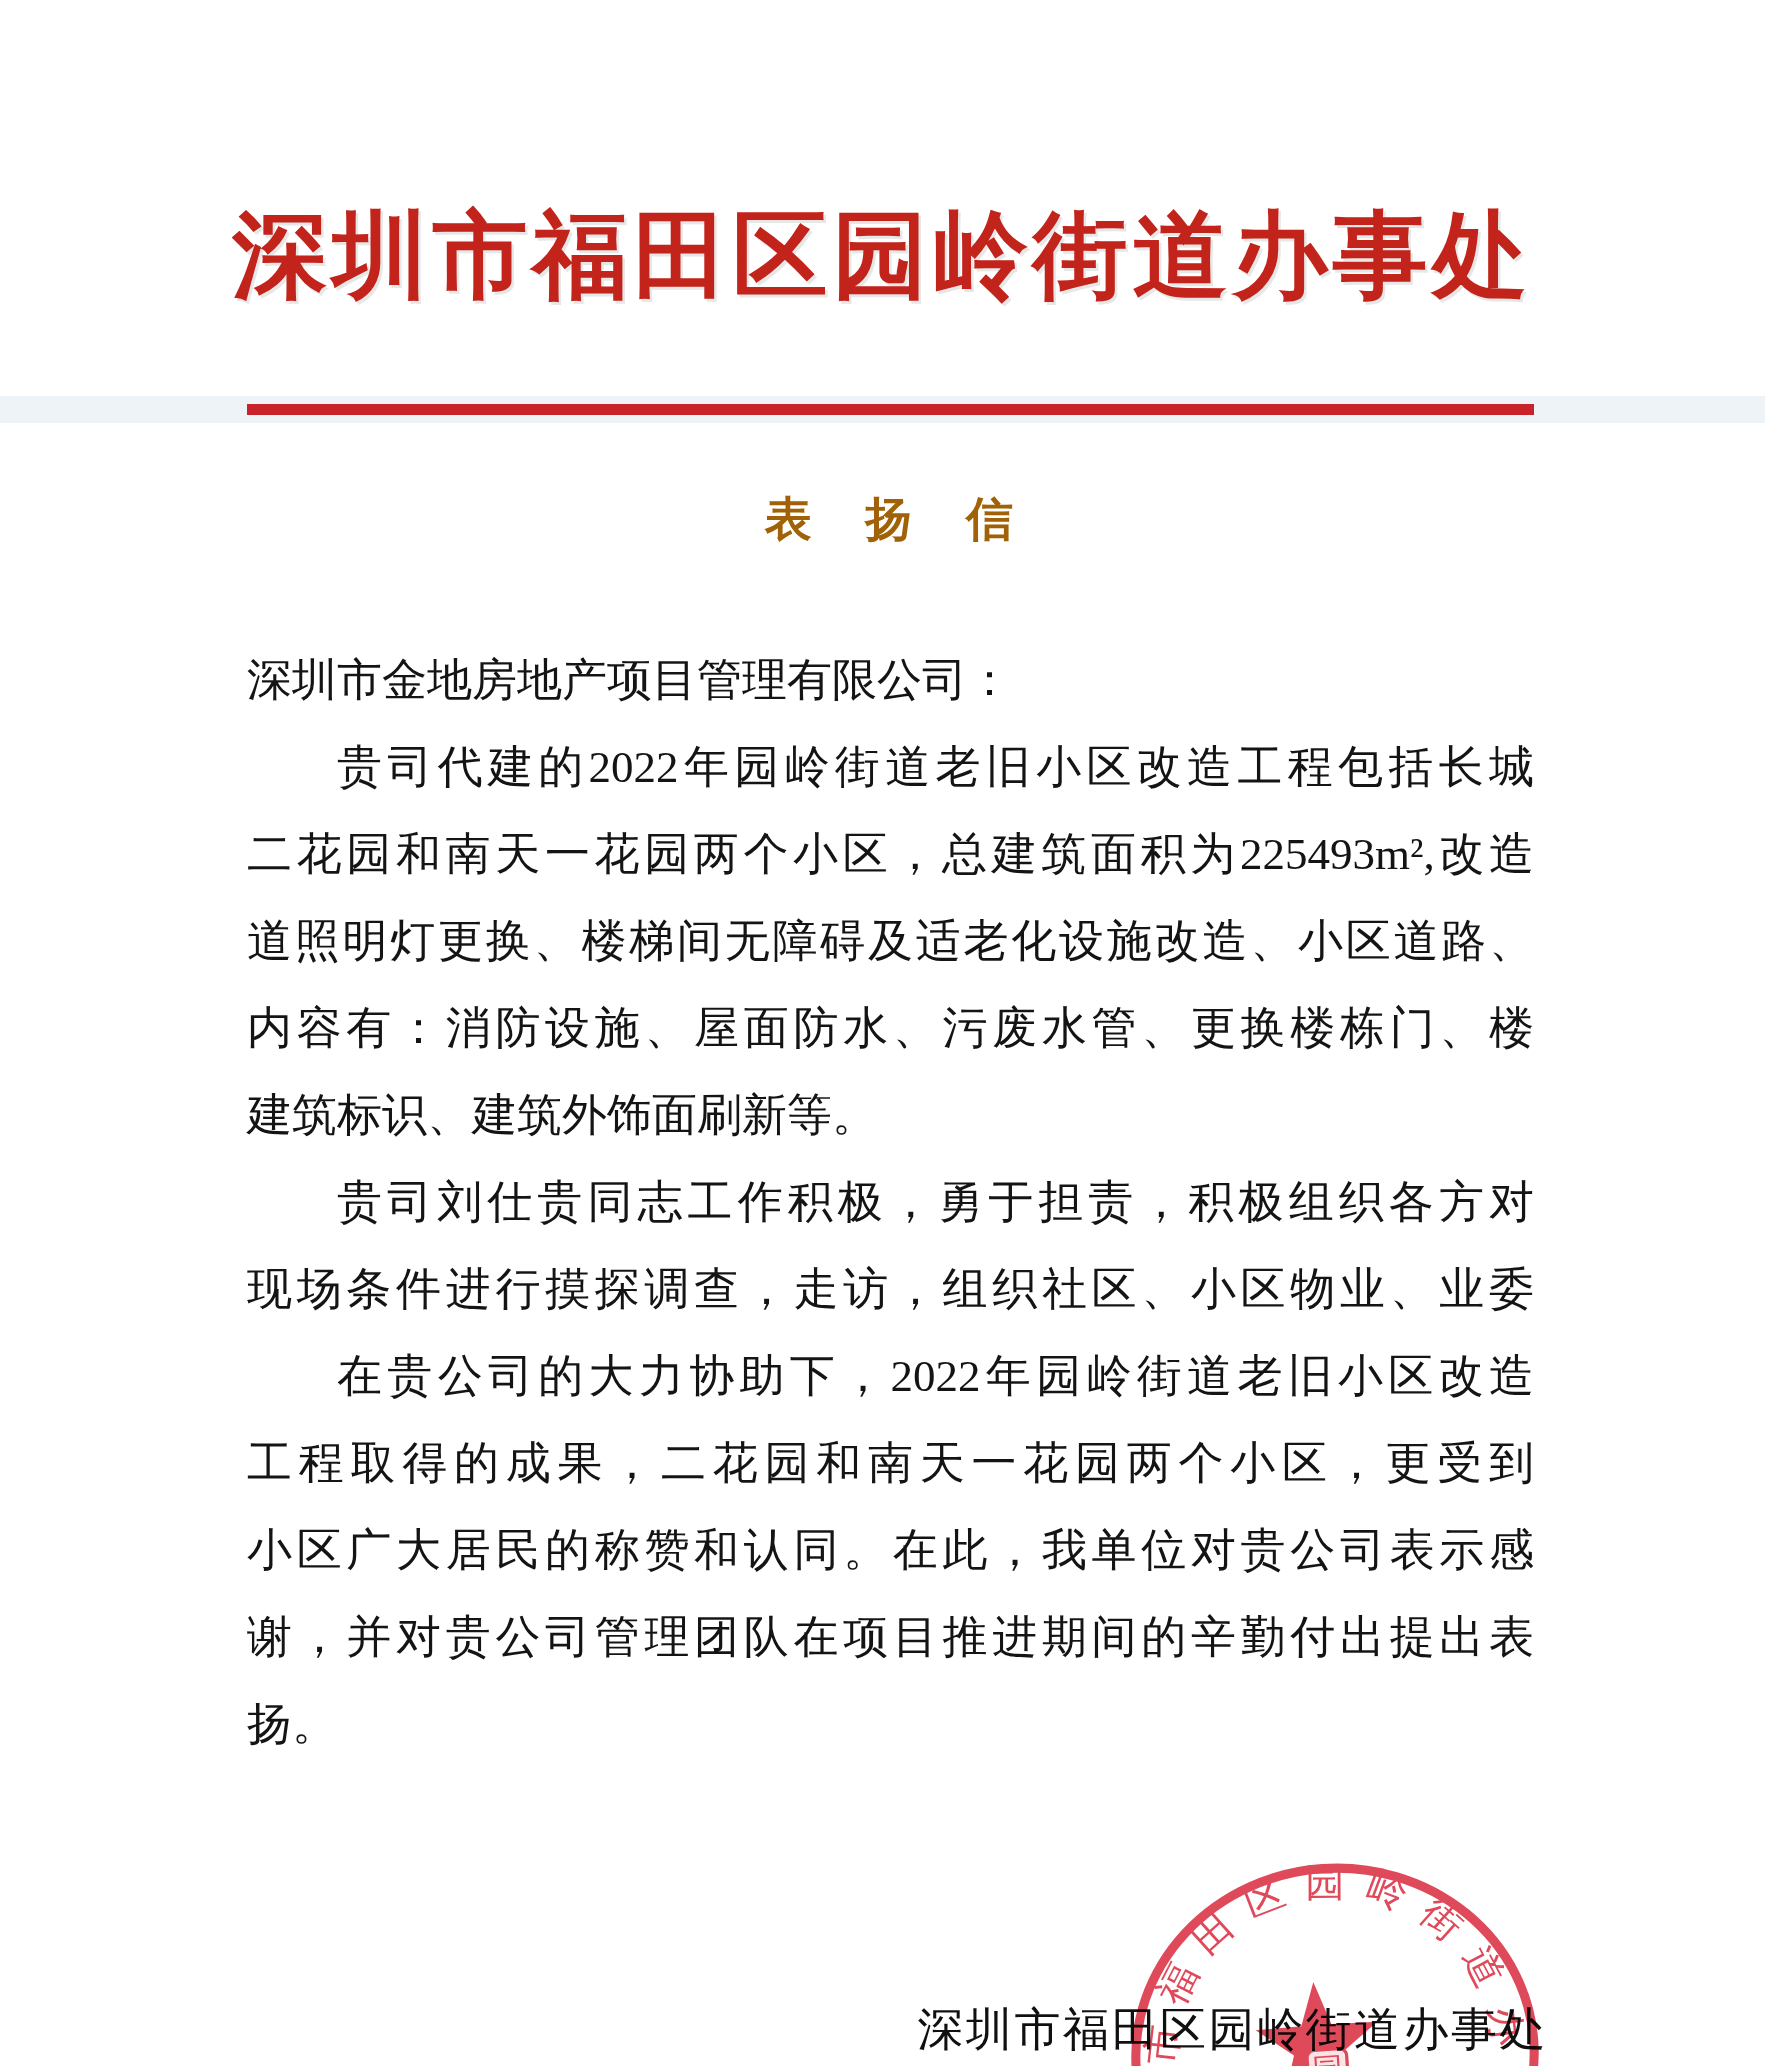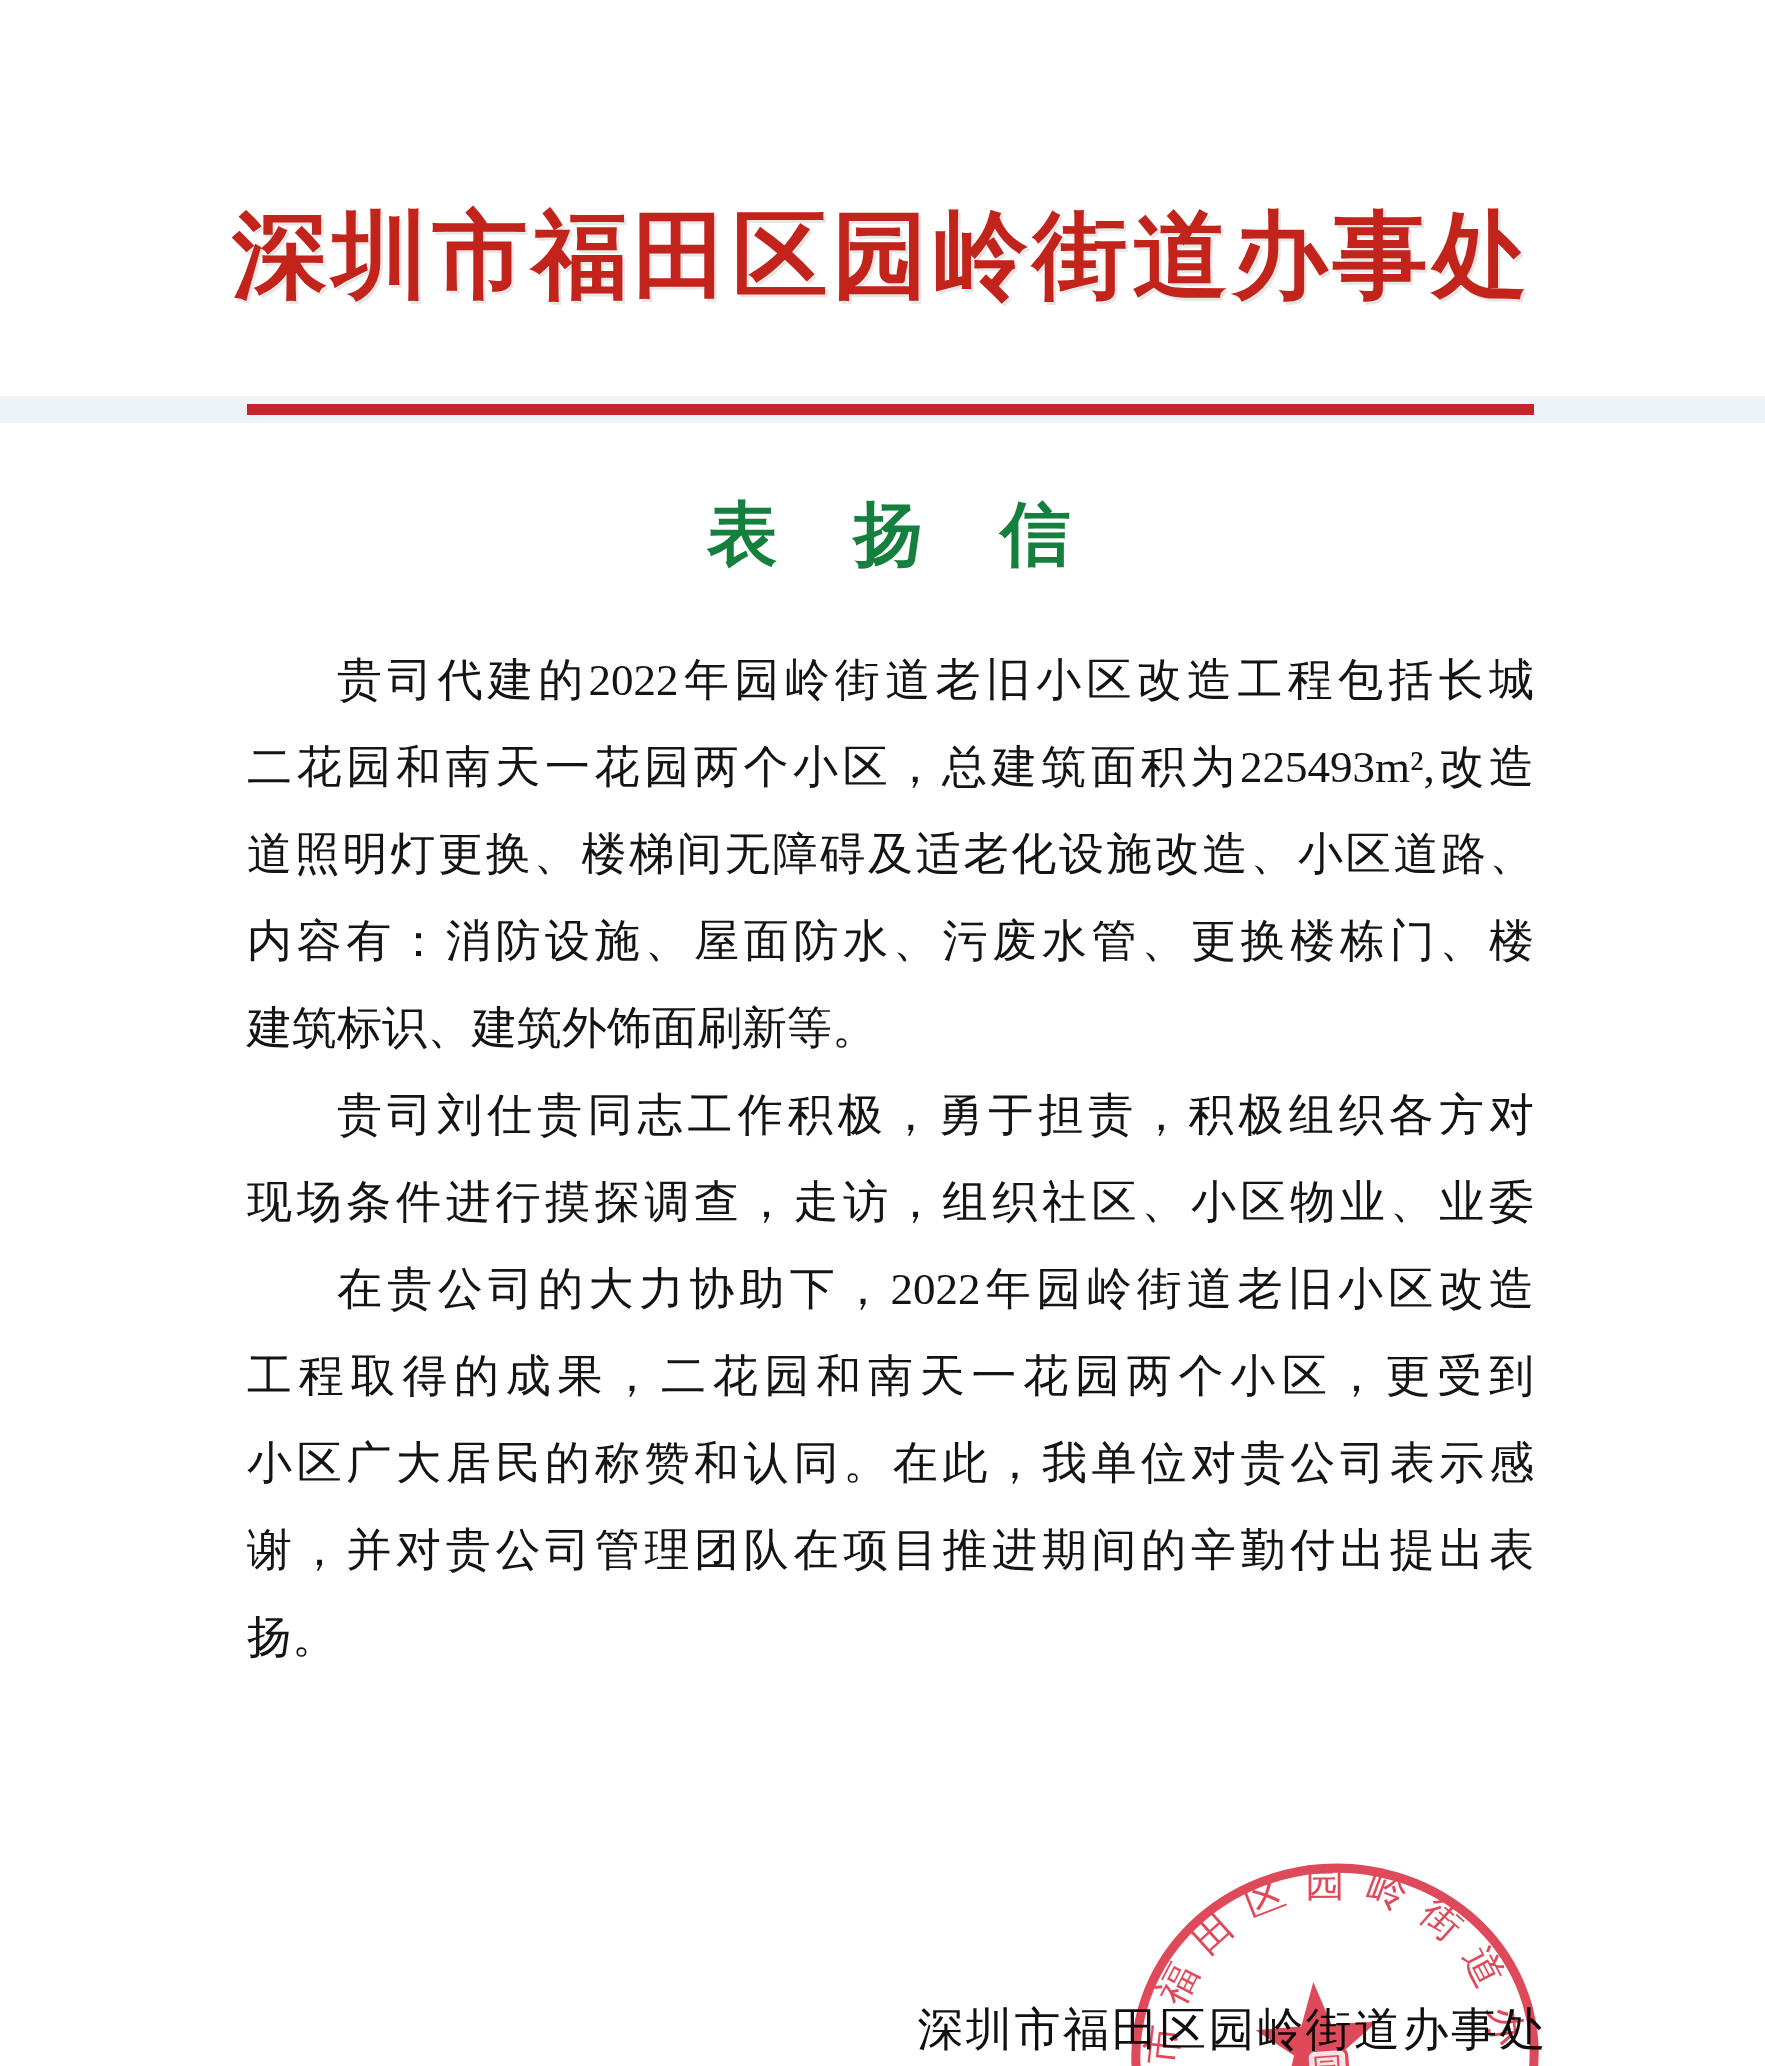"表 扬 信" .doc-title { color: #15803d -> #a16207; font-size: 70px -> 47px }
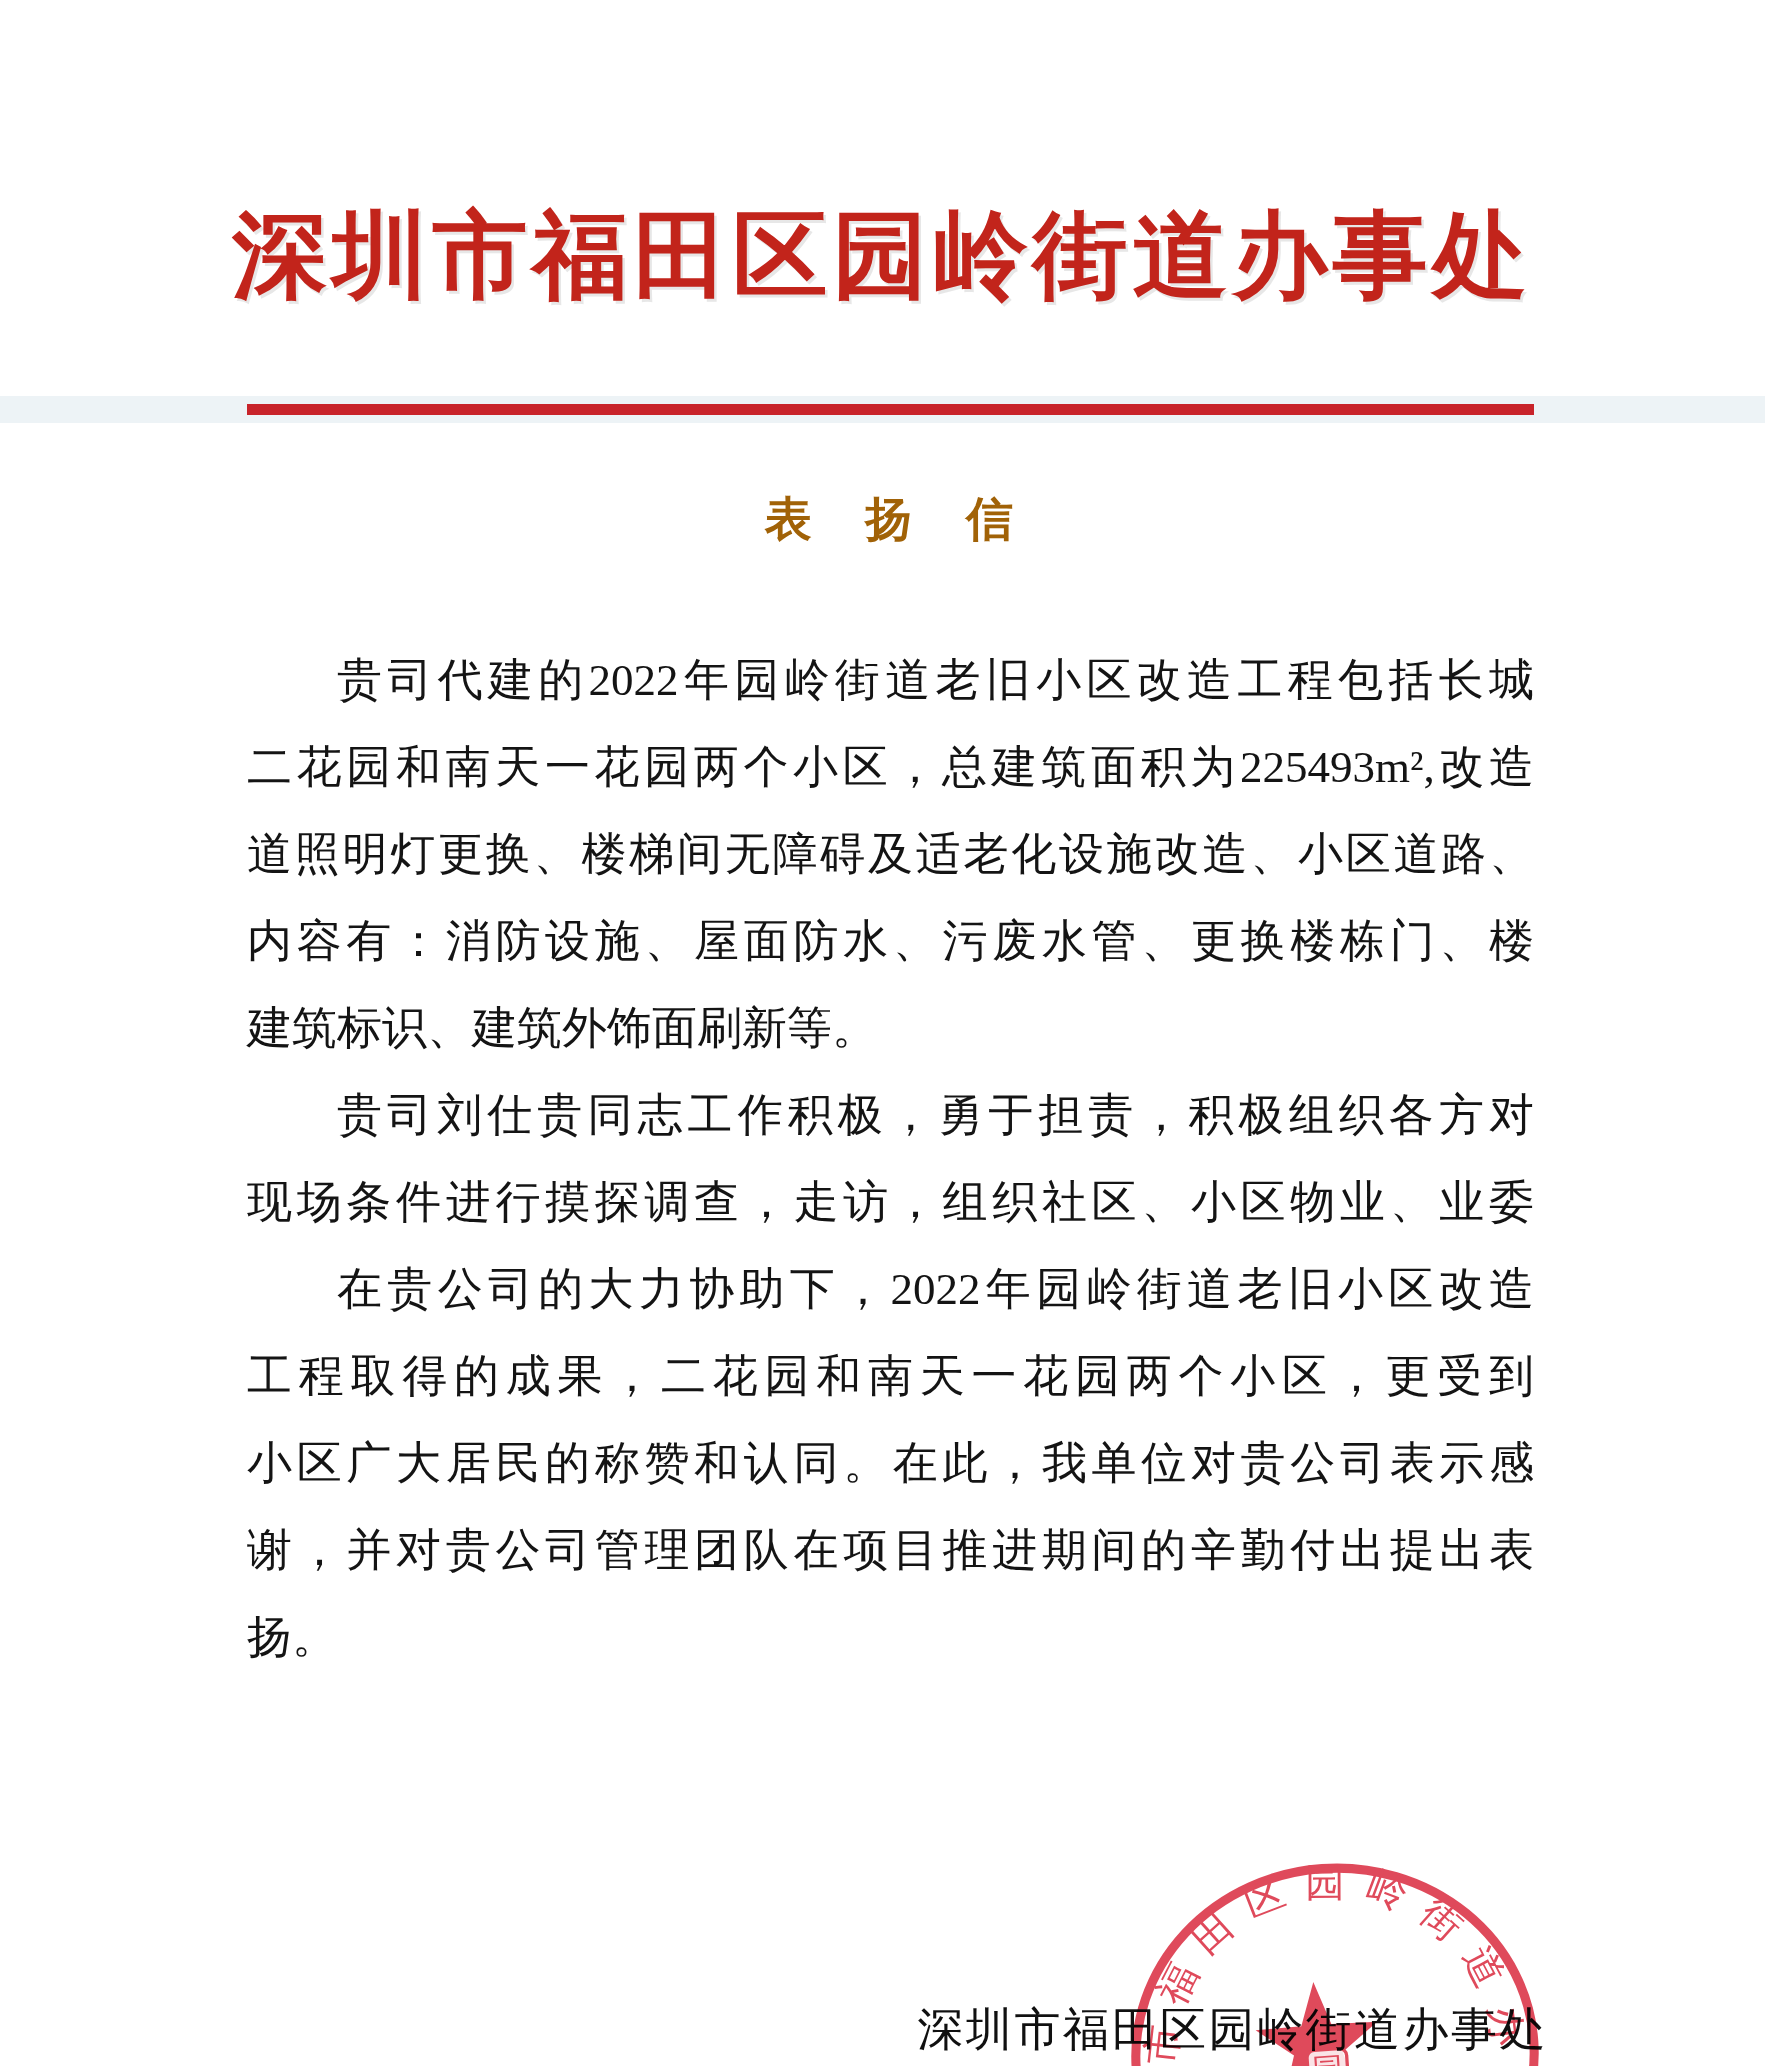"深圳市金地房地产项目管理有限公司：" div.line { html: none -> <div>深圳市金地房地产项目管理有限公司：</div> }
